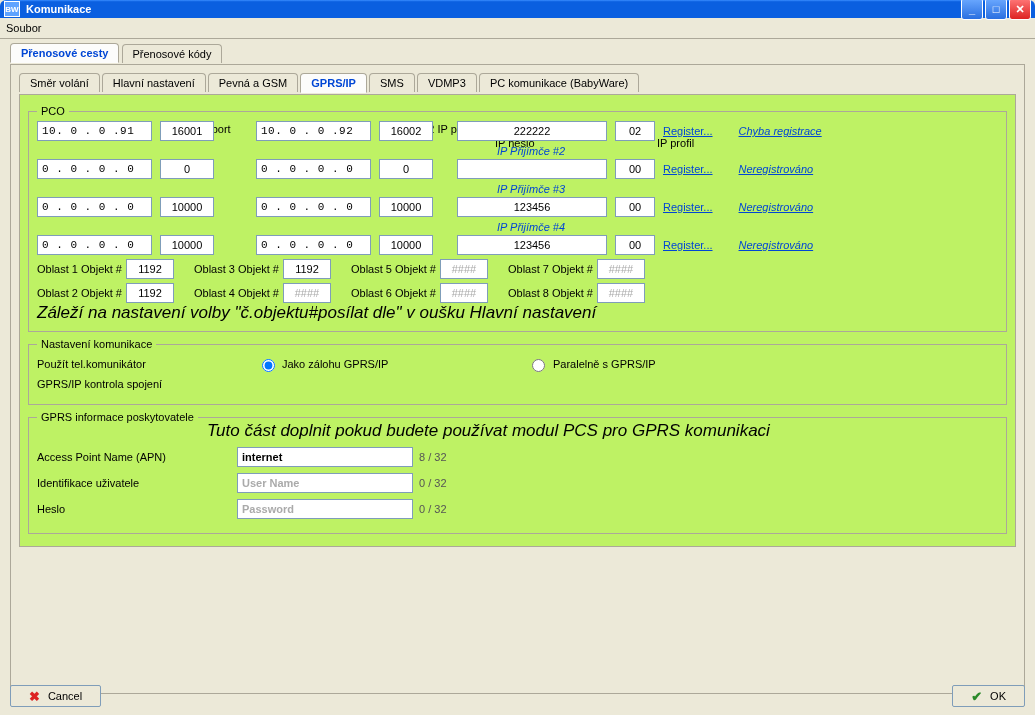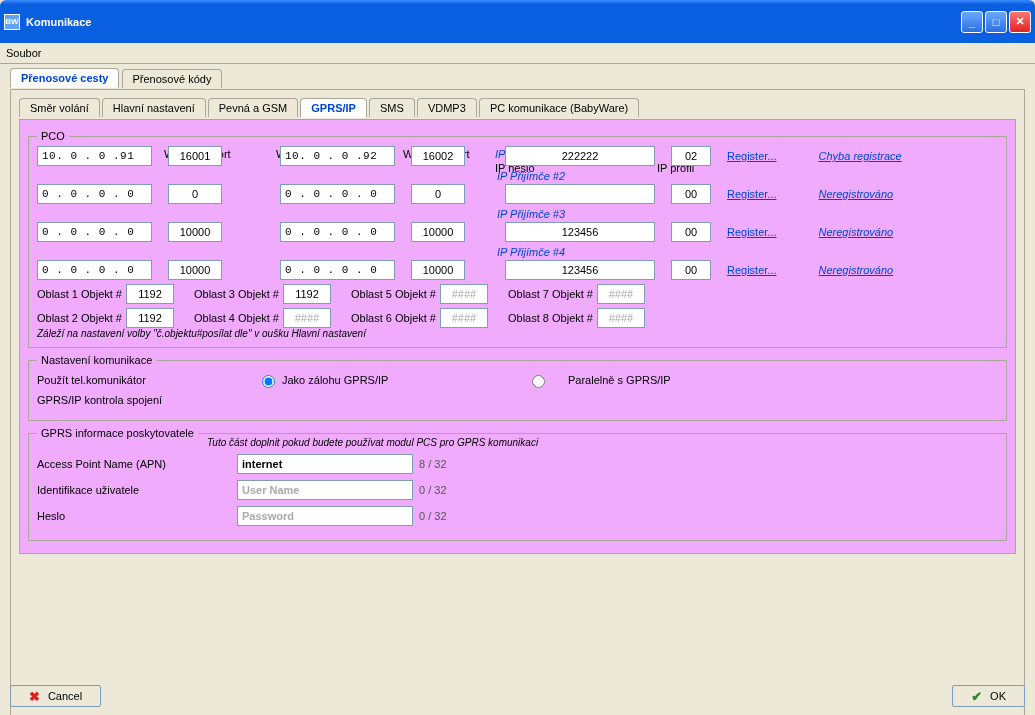"BW" .titlebar { height: 43px -> 18px }
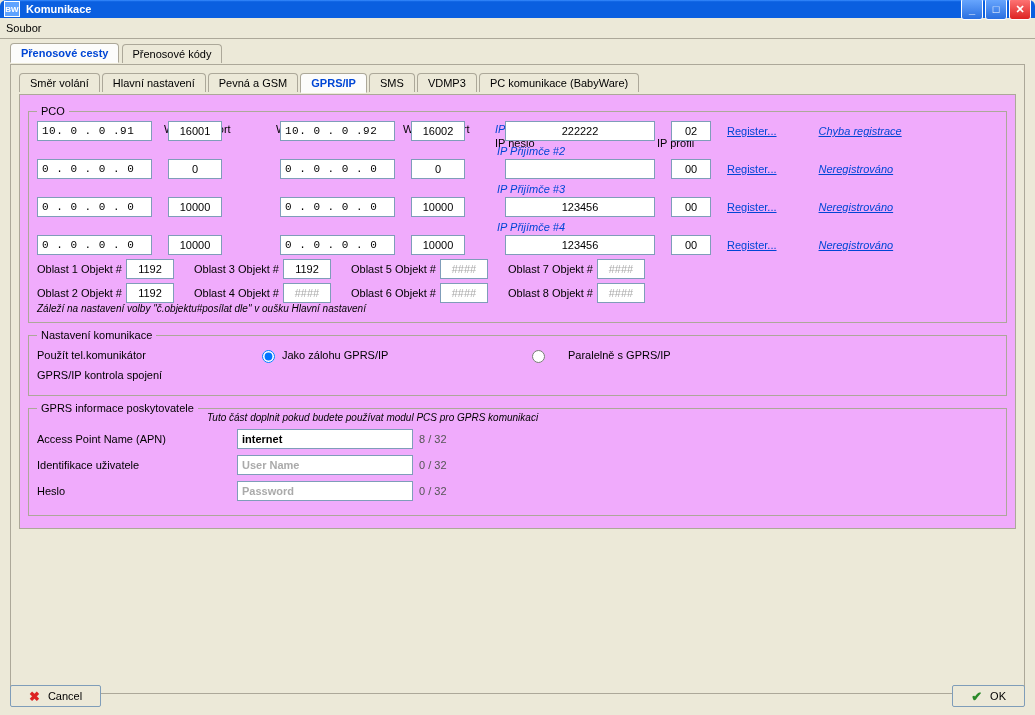"PCO" .panel { background: #f0abfc -> #bef264 }
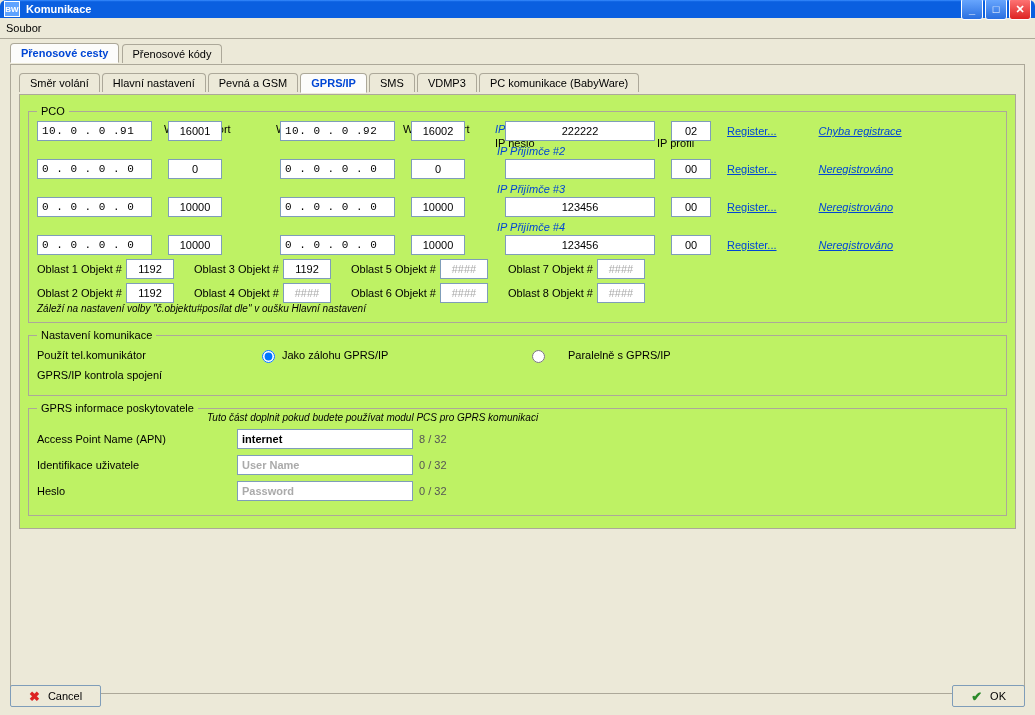"10. 0 . 0 .91" .row { gap: 16px -> 8px }
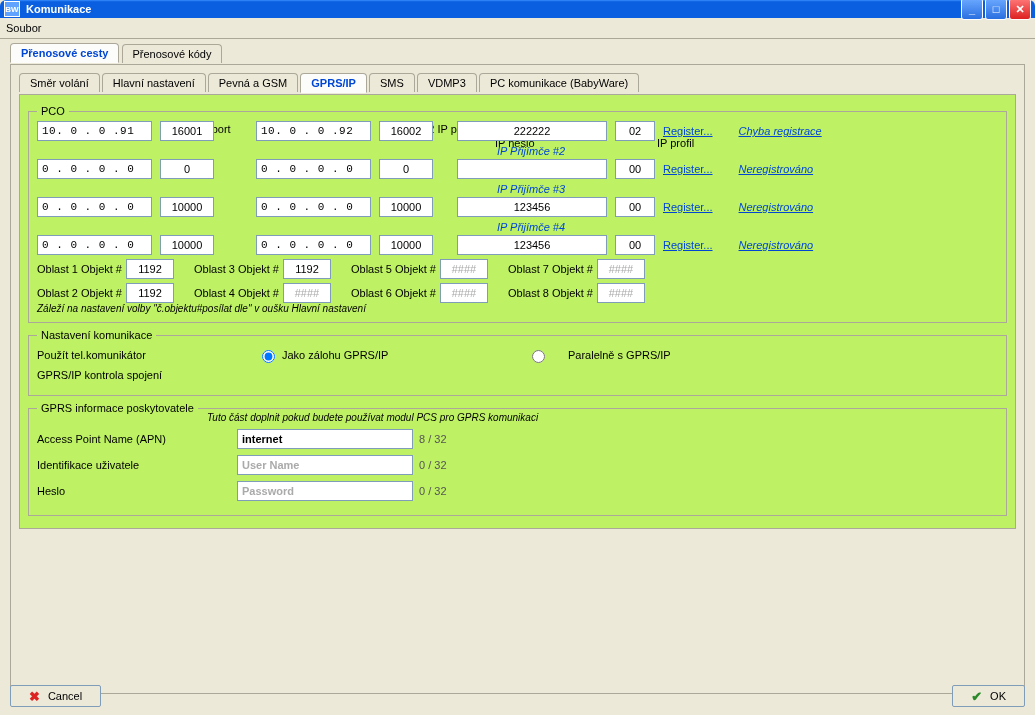"Záleží na nastavení volby" .note { font-size: 10px -> 17px }
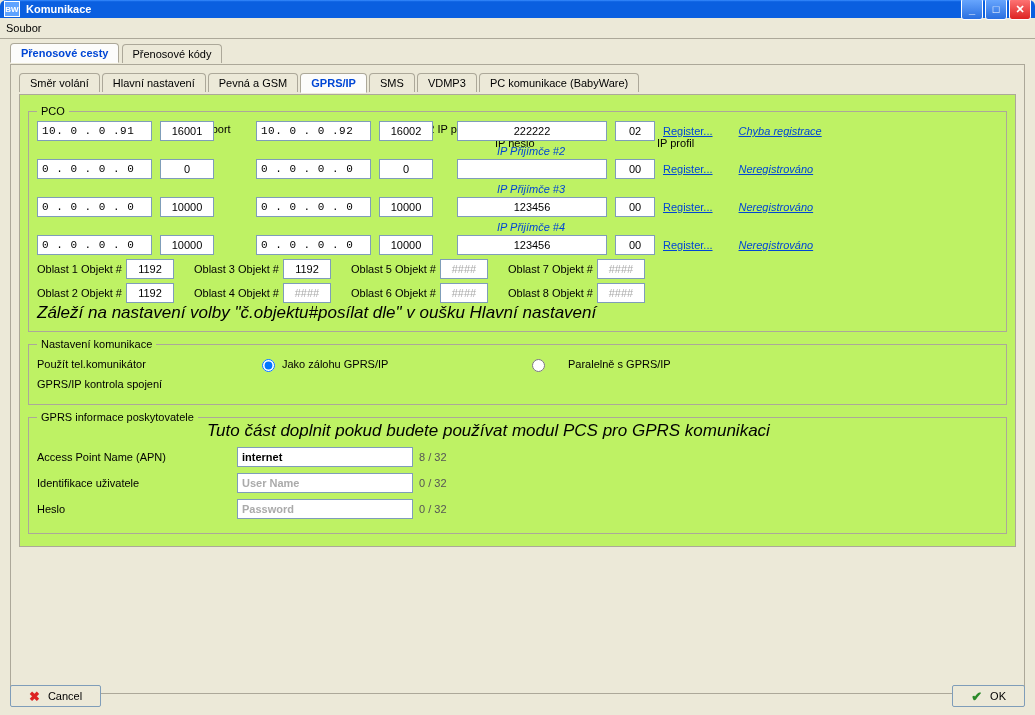"Paralelně s GPRS/IP" label { gap: 20px -> 5px }
